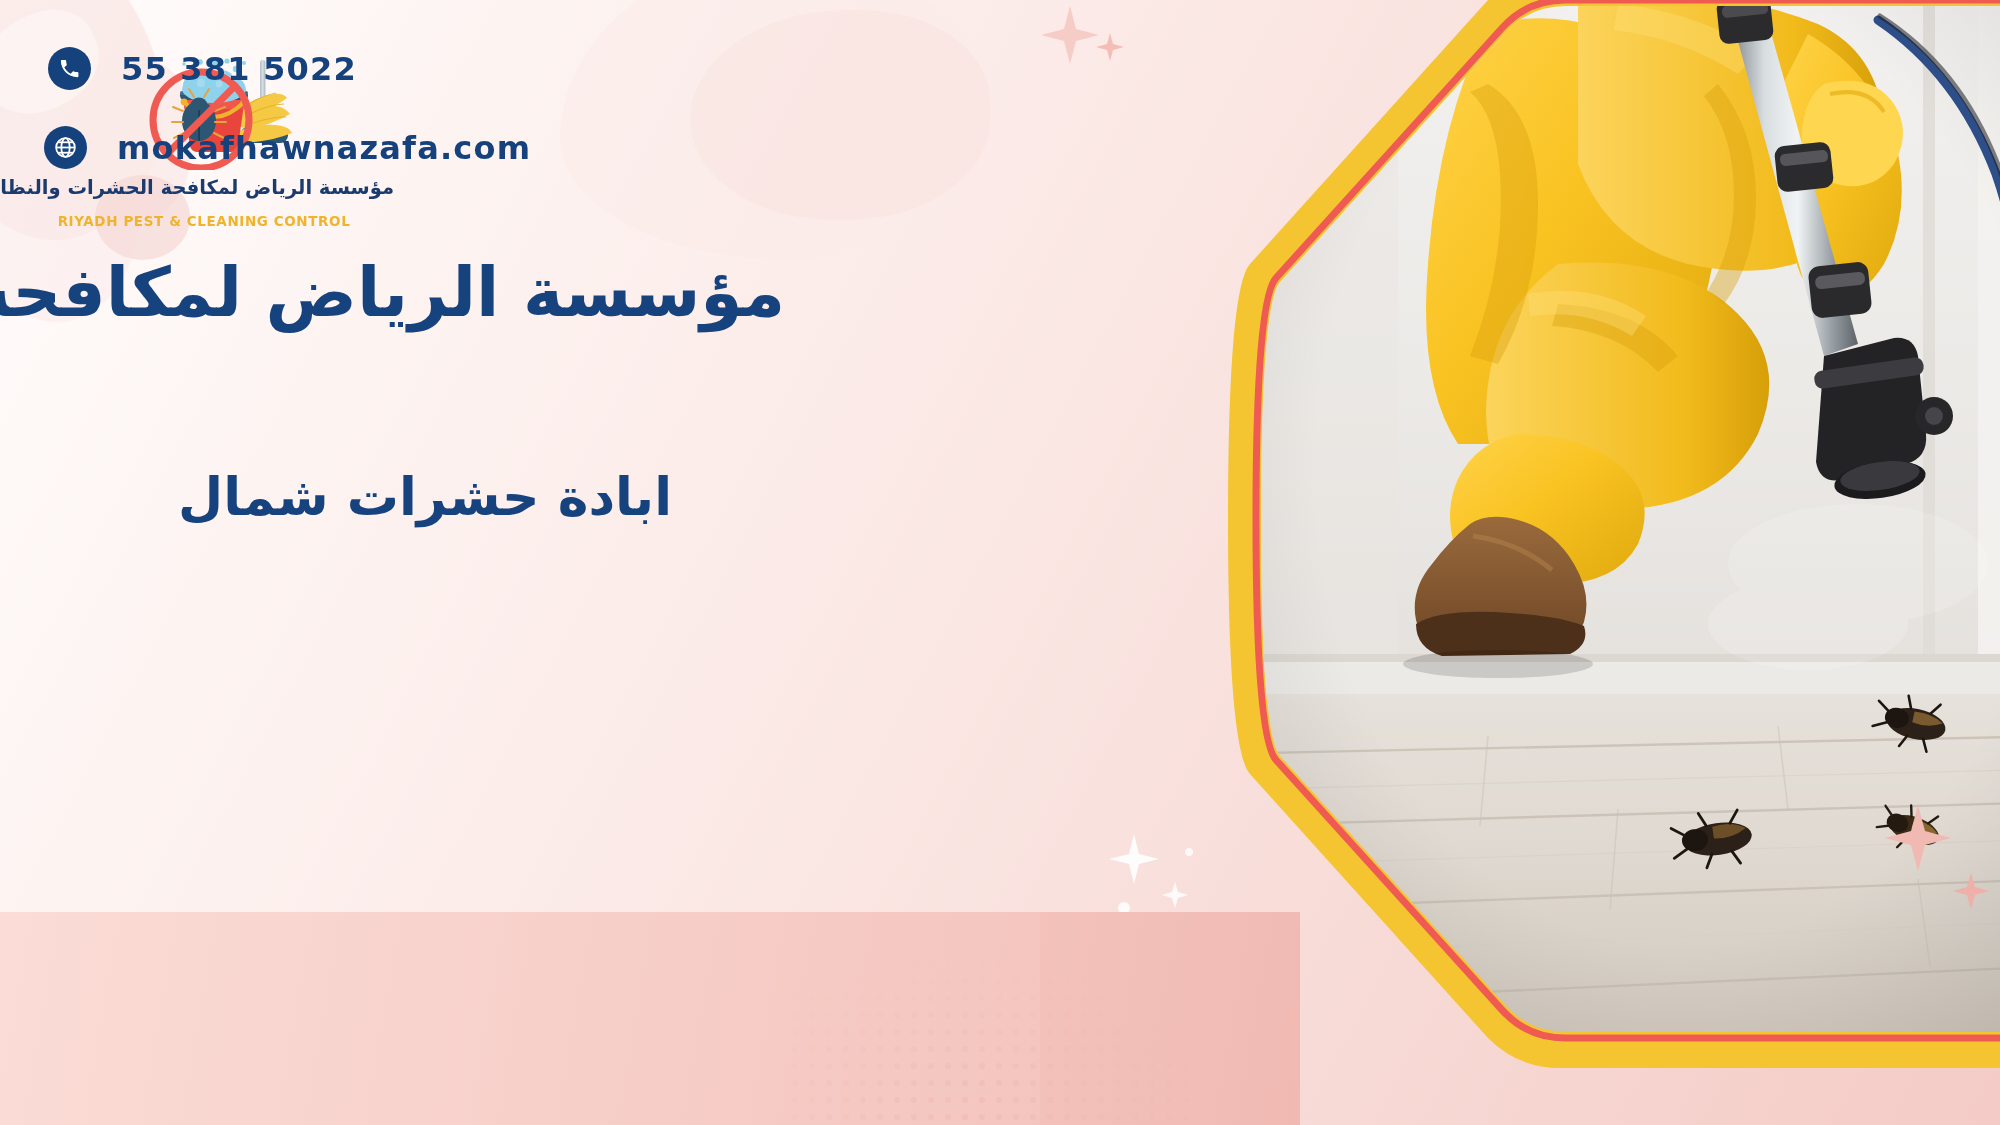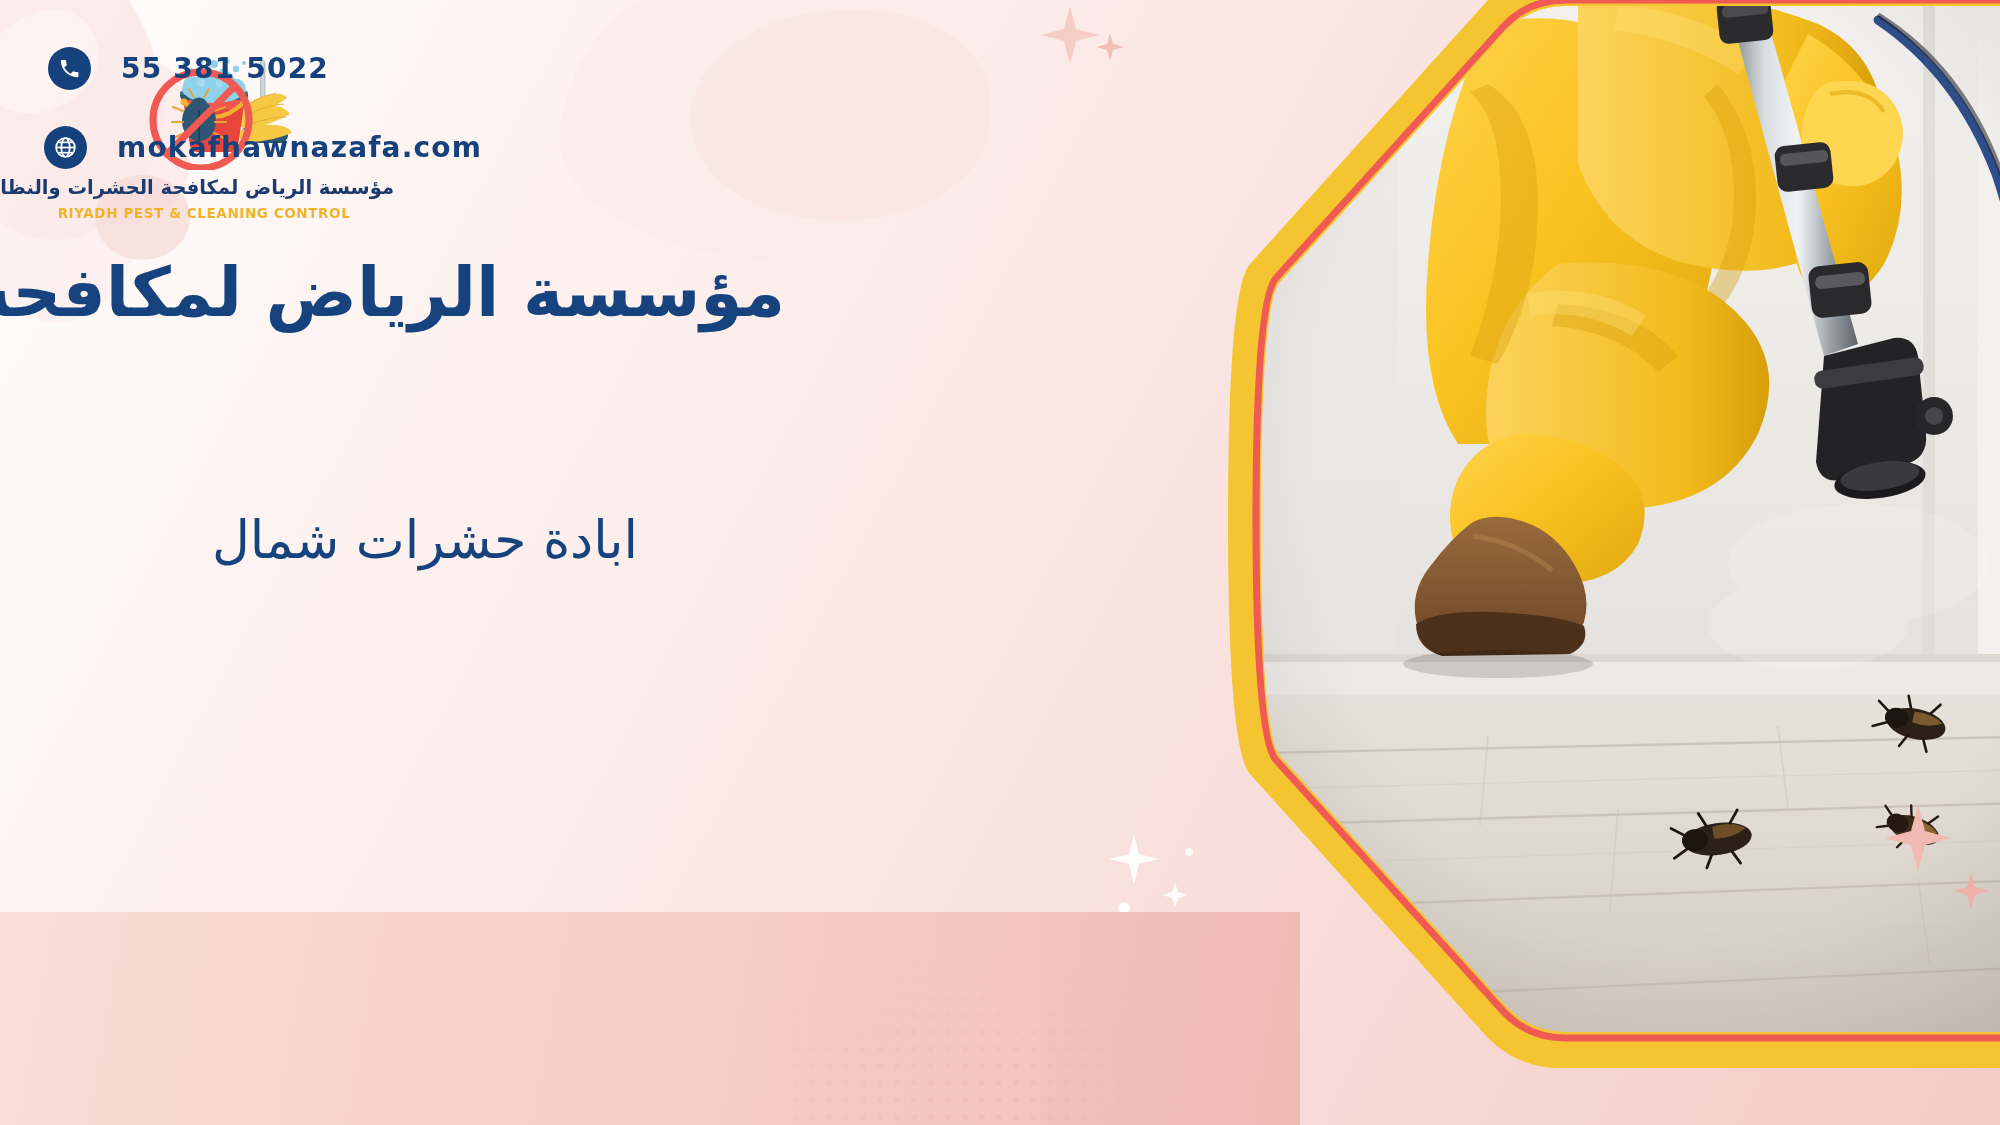"55 381 5022" .c-text { font-size: 28px -> 32px }
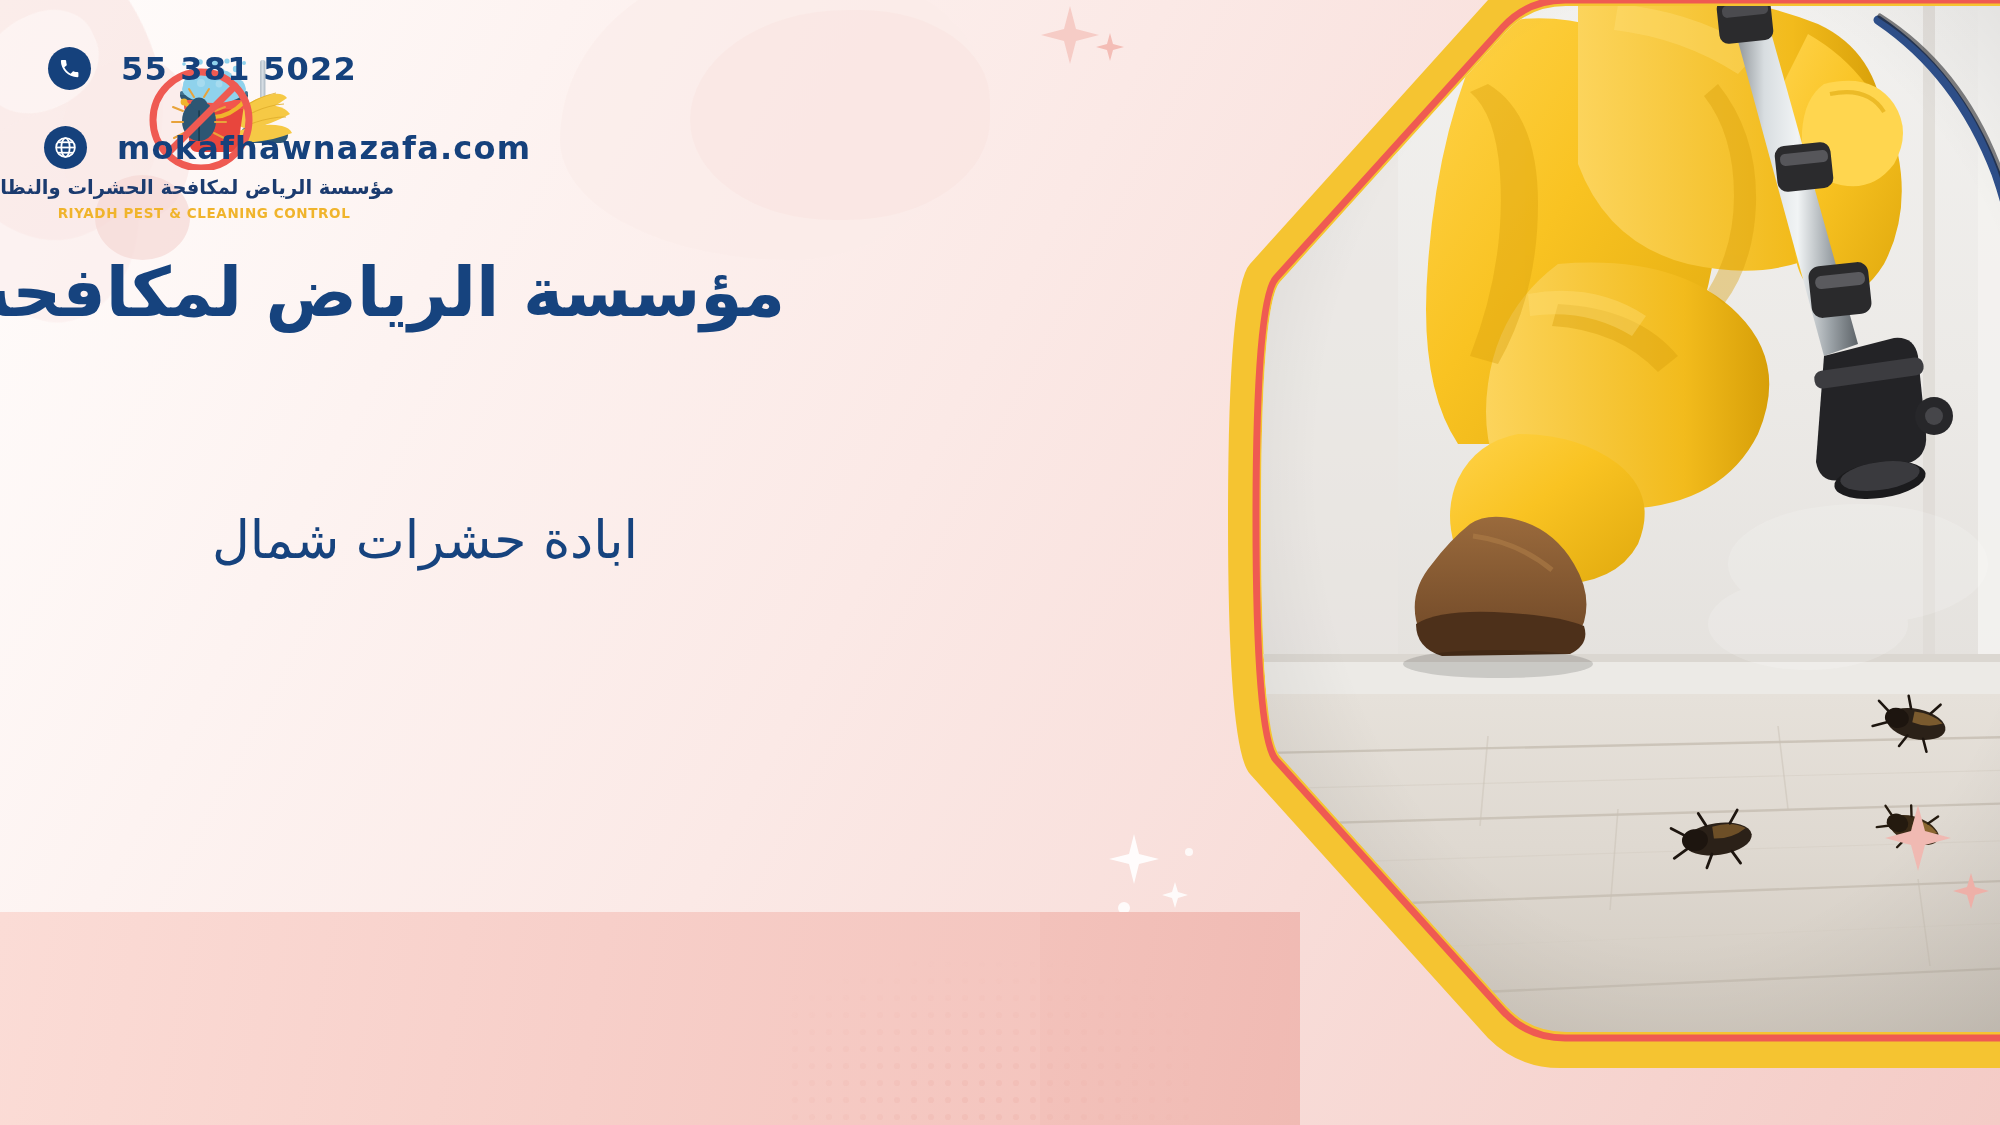"RIYADH PEST & CLEANING CONTROL" .logo-en { margin-top: 6px -> 14px }
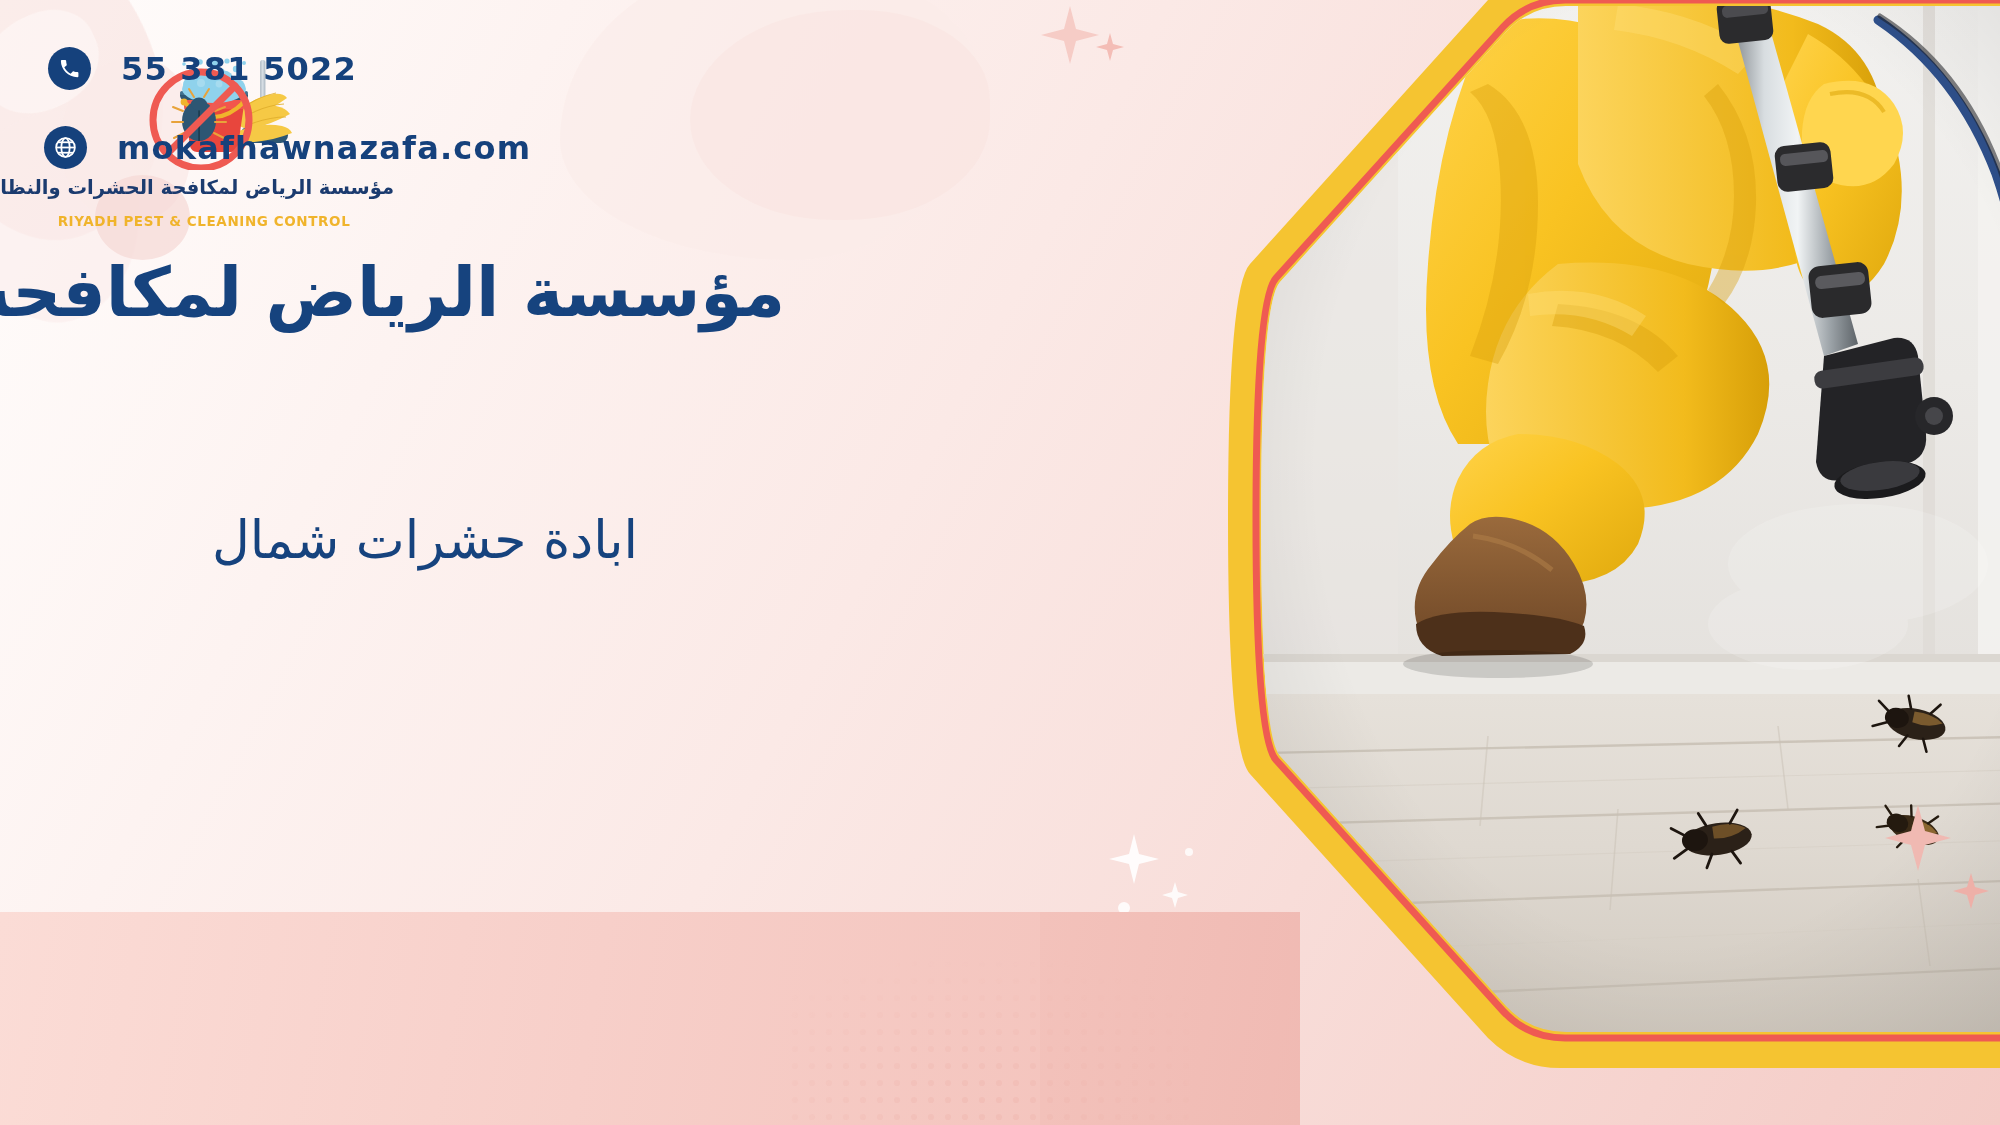"ابادة حشرات شمال" #subheadline .sh-line { font-weight: normal -> bold; margin-top: 43px -> none }
